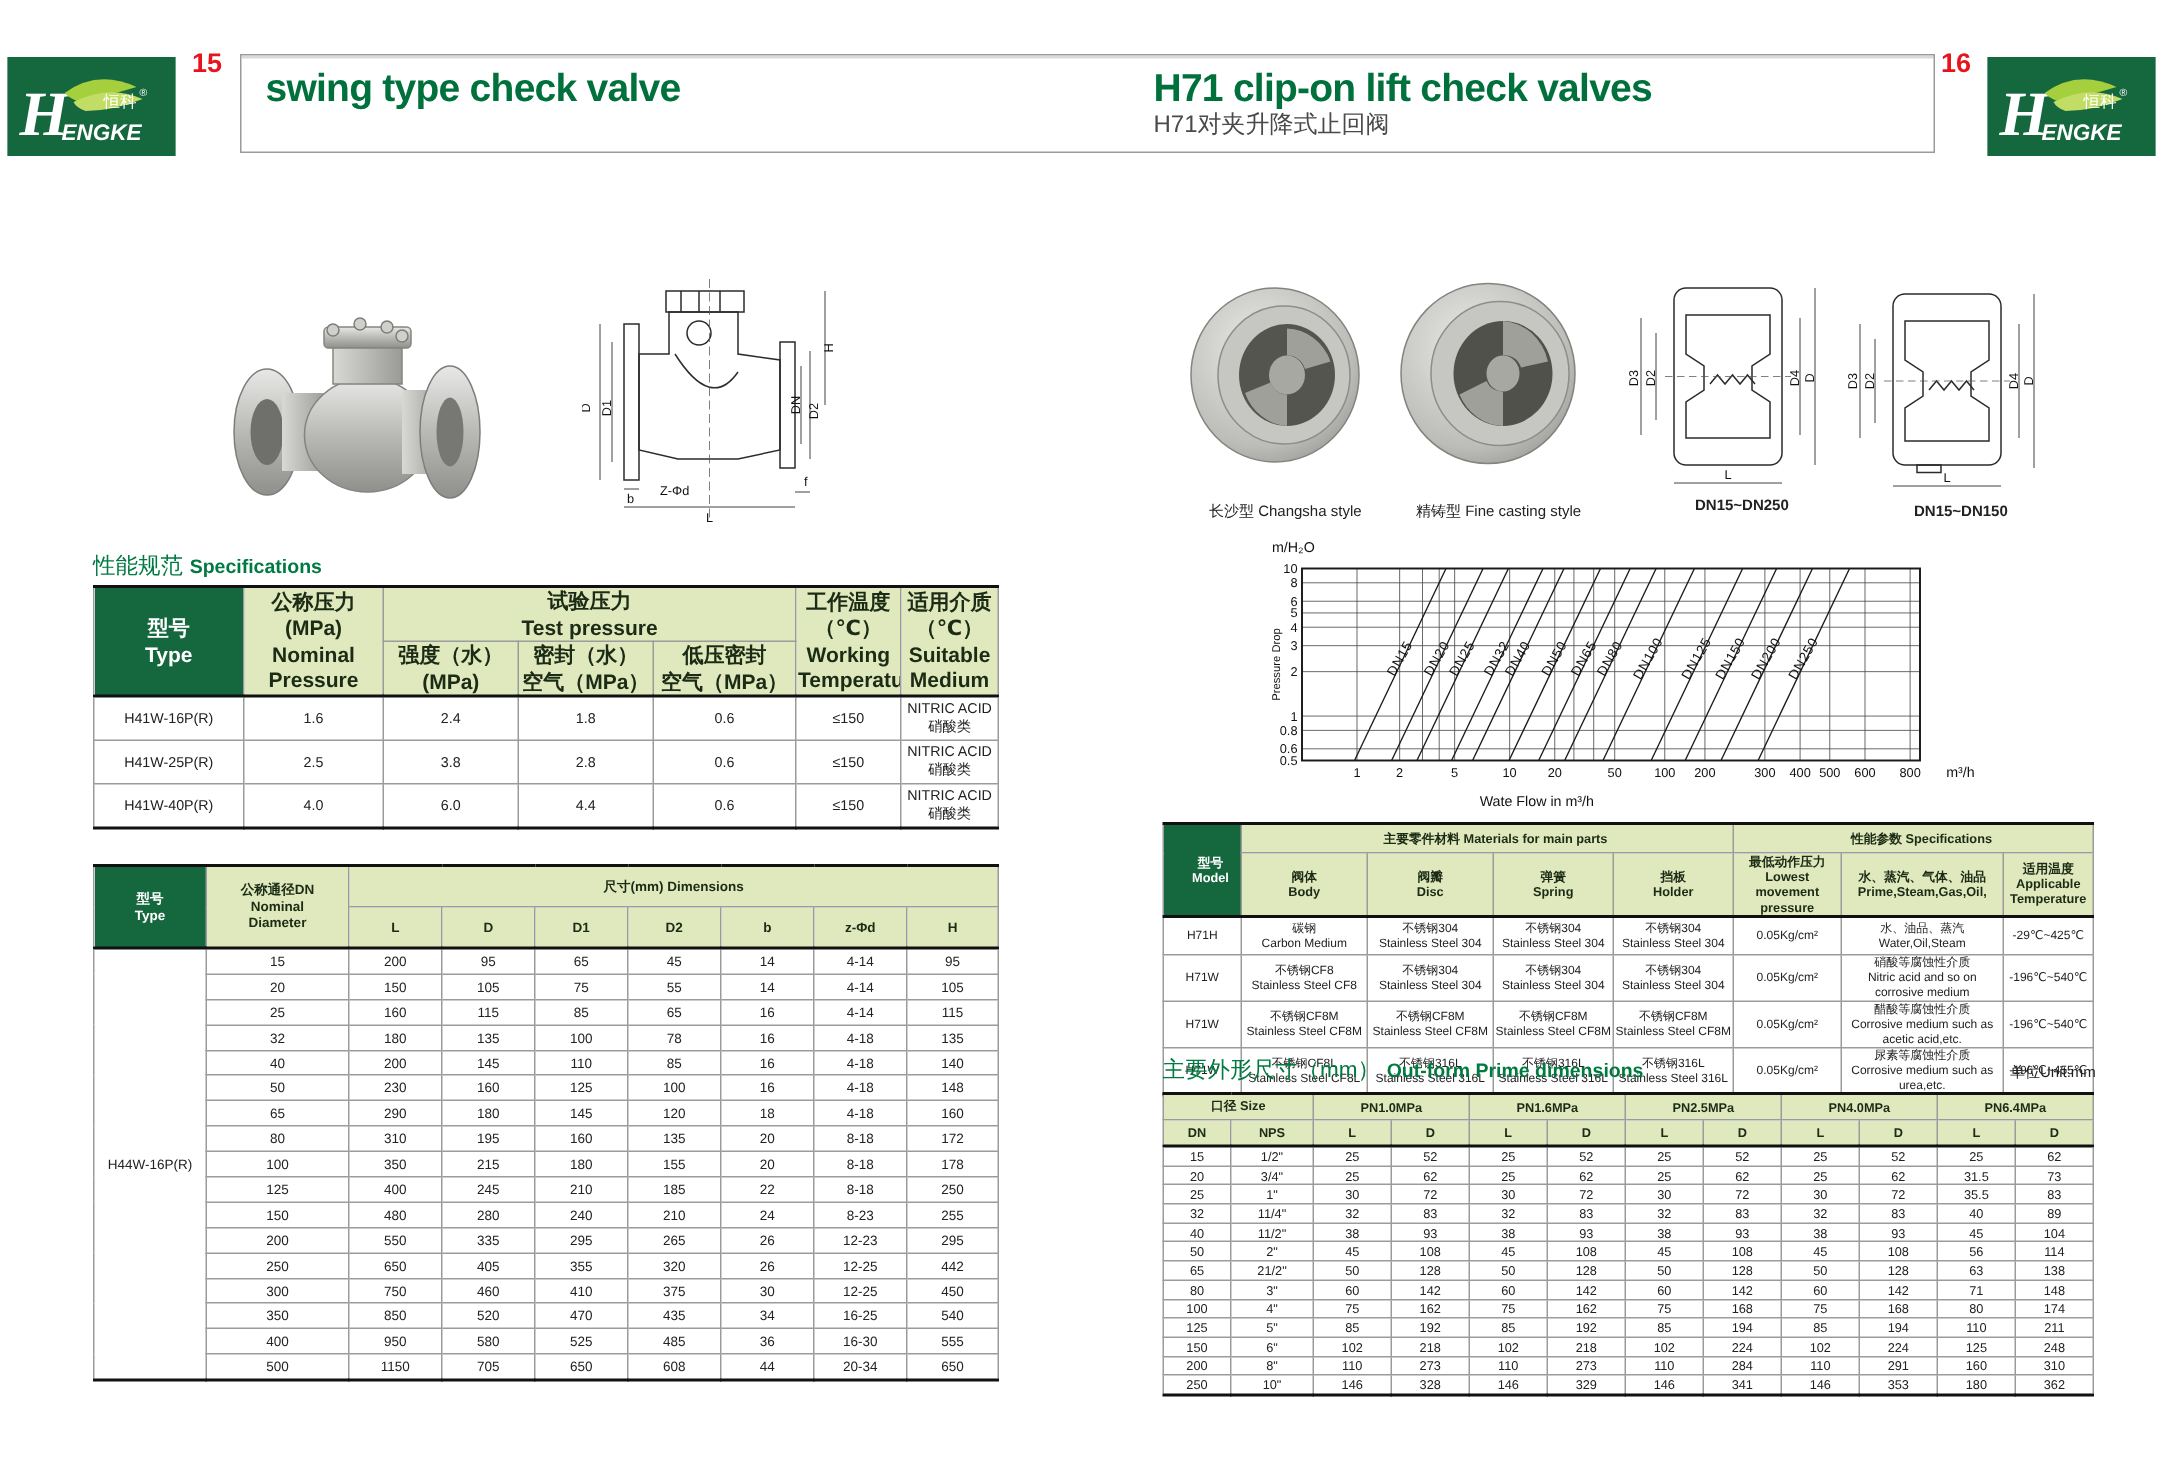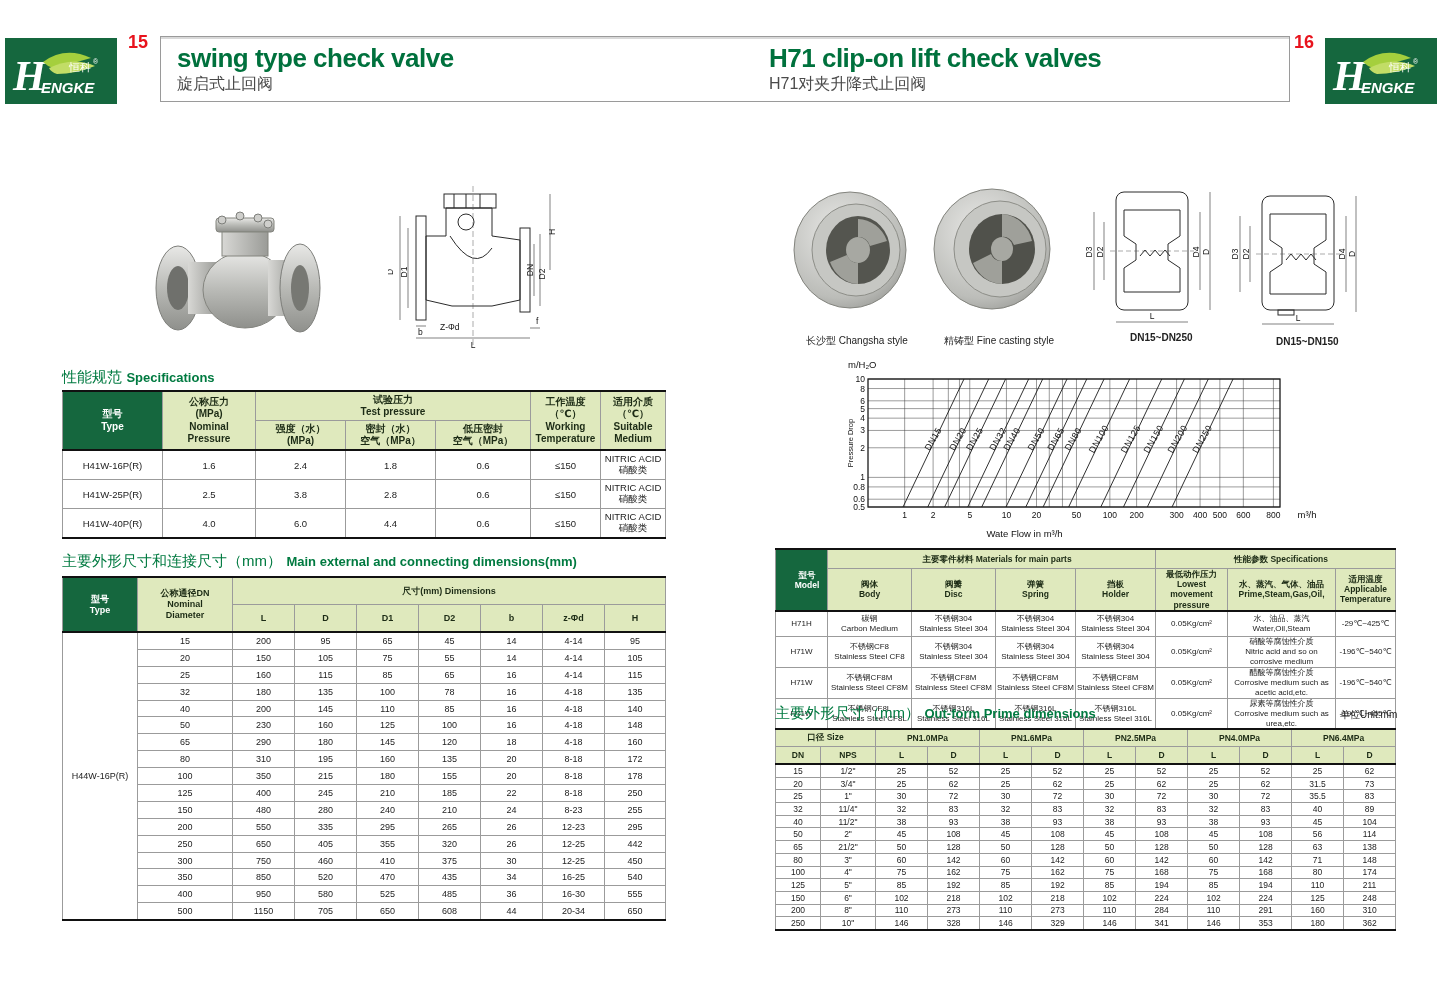"旋启式止回阀" div.title-cn { html: <div>旋启式止回阀</div> -> none }
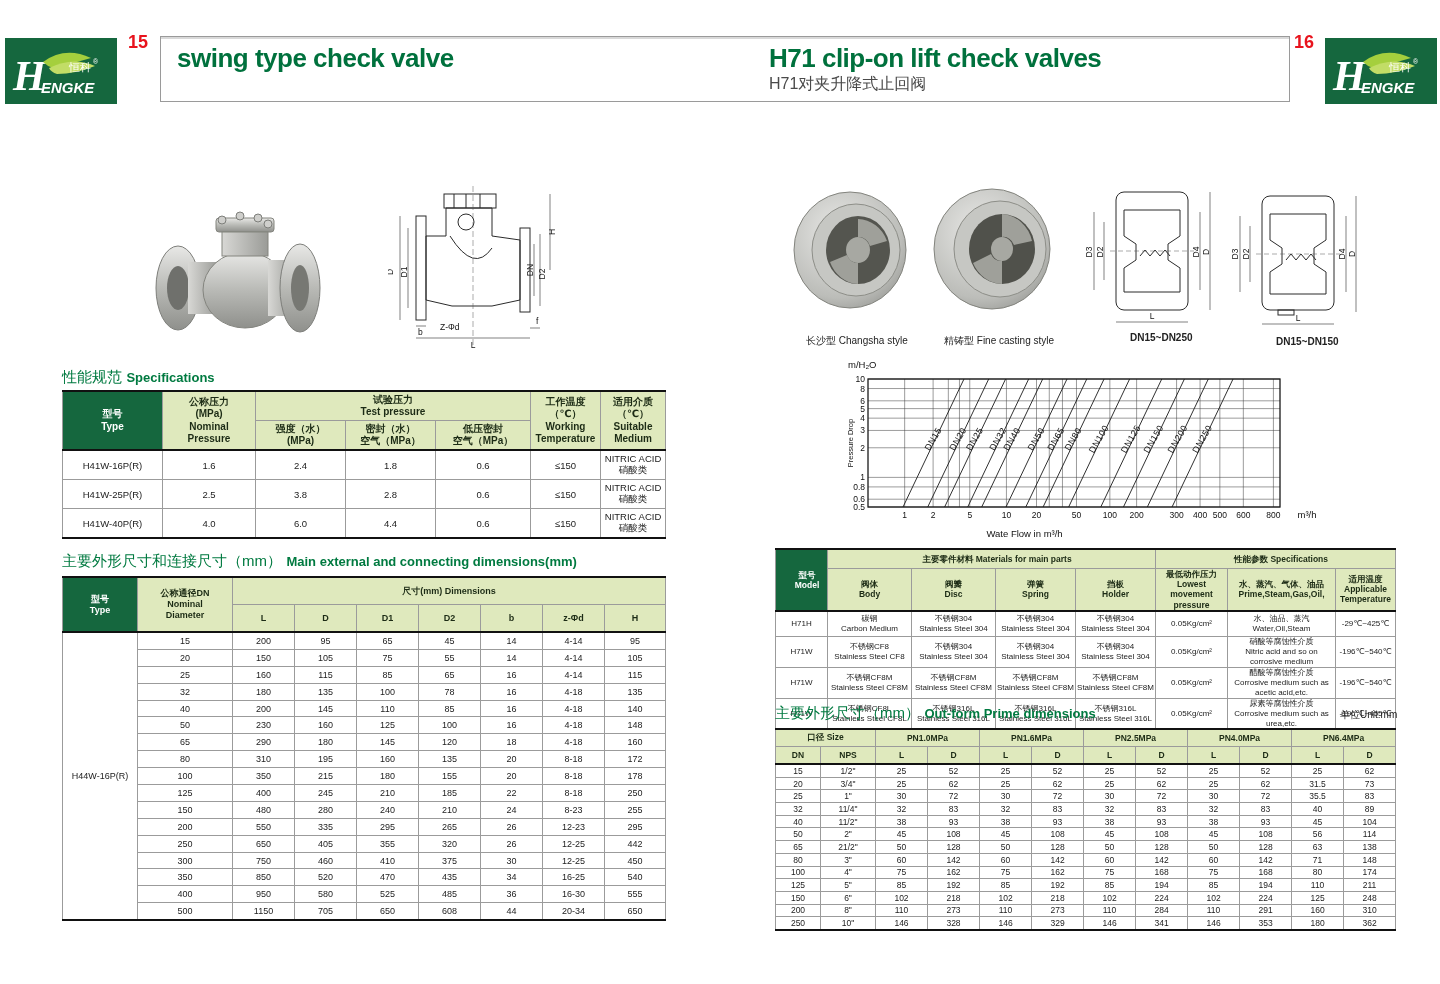"公称压力" #spec-table th { font-size: 10px -> 14px }
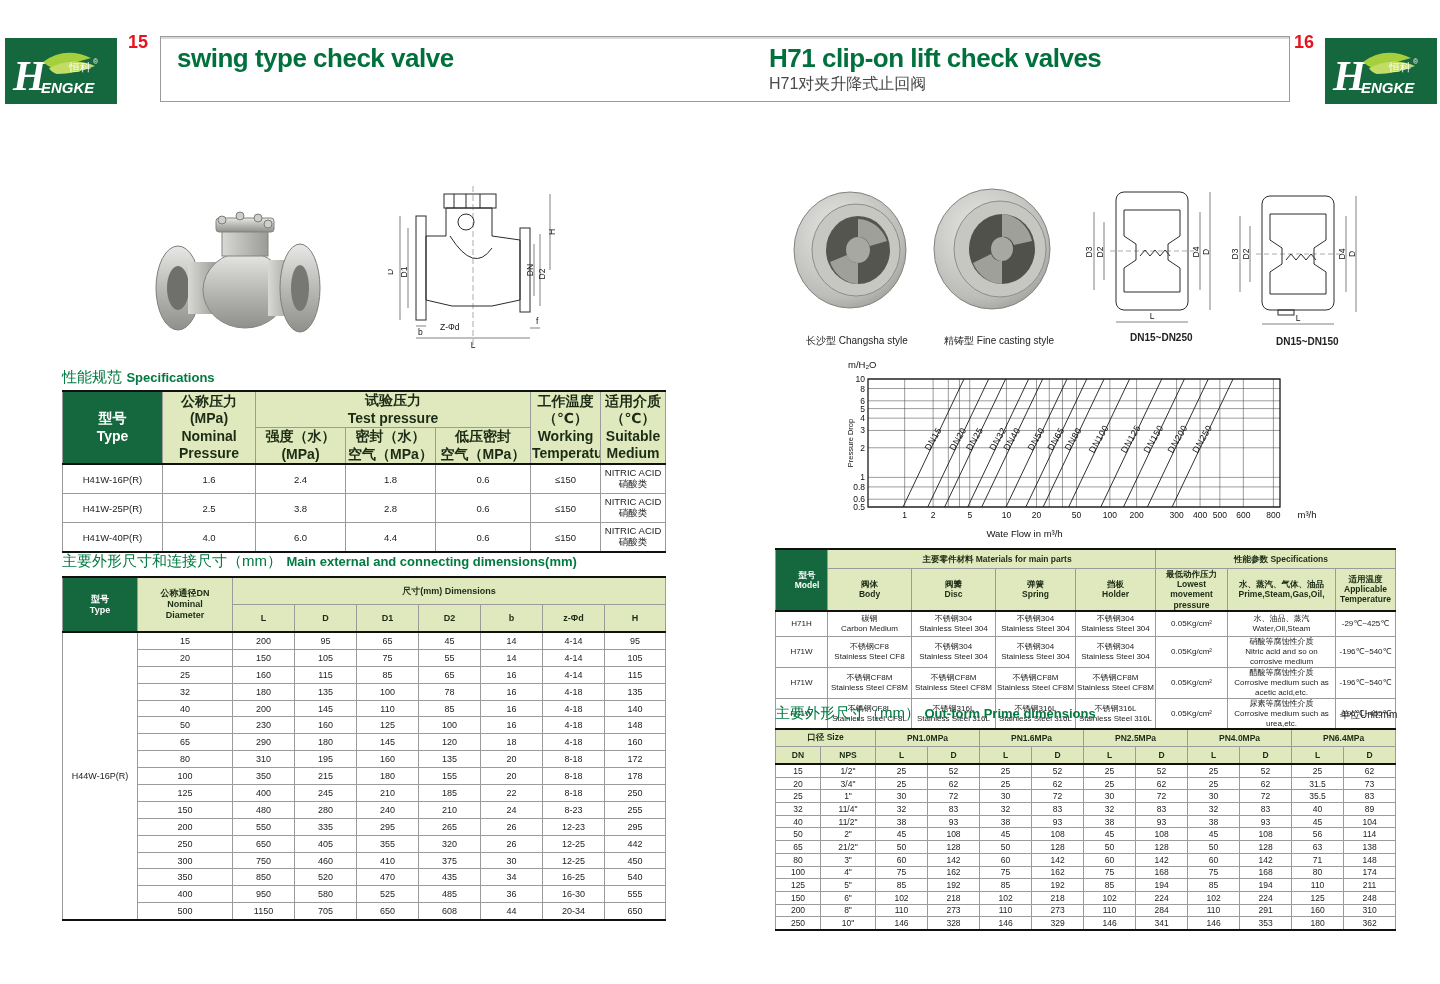"主要外形尺寸和连接尺寸（mm） Main external and" div.sec-title { html: <div> <span>主要外形尺寸和连接尺寸（mm）</span> <span>Main external and connecting dimensions(mm)</span> </div> -> none }
